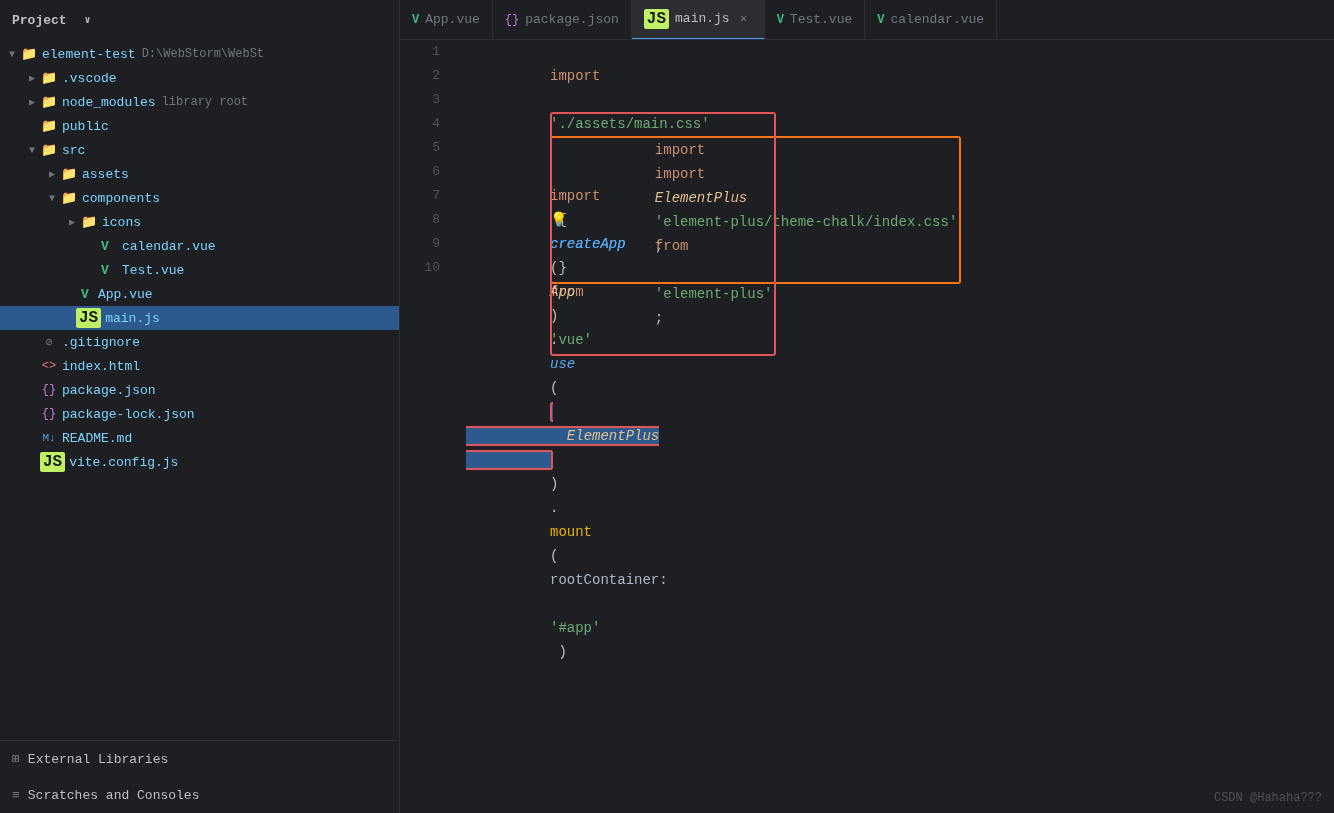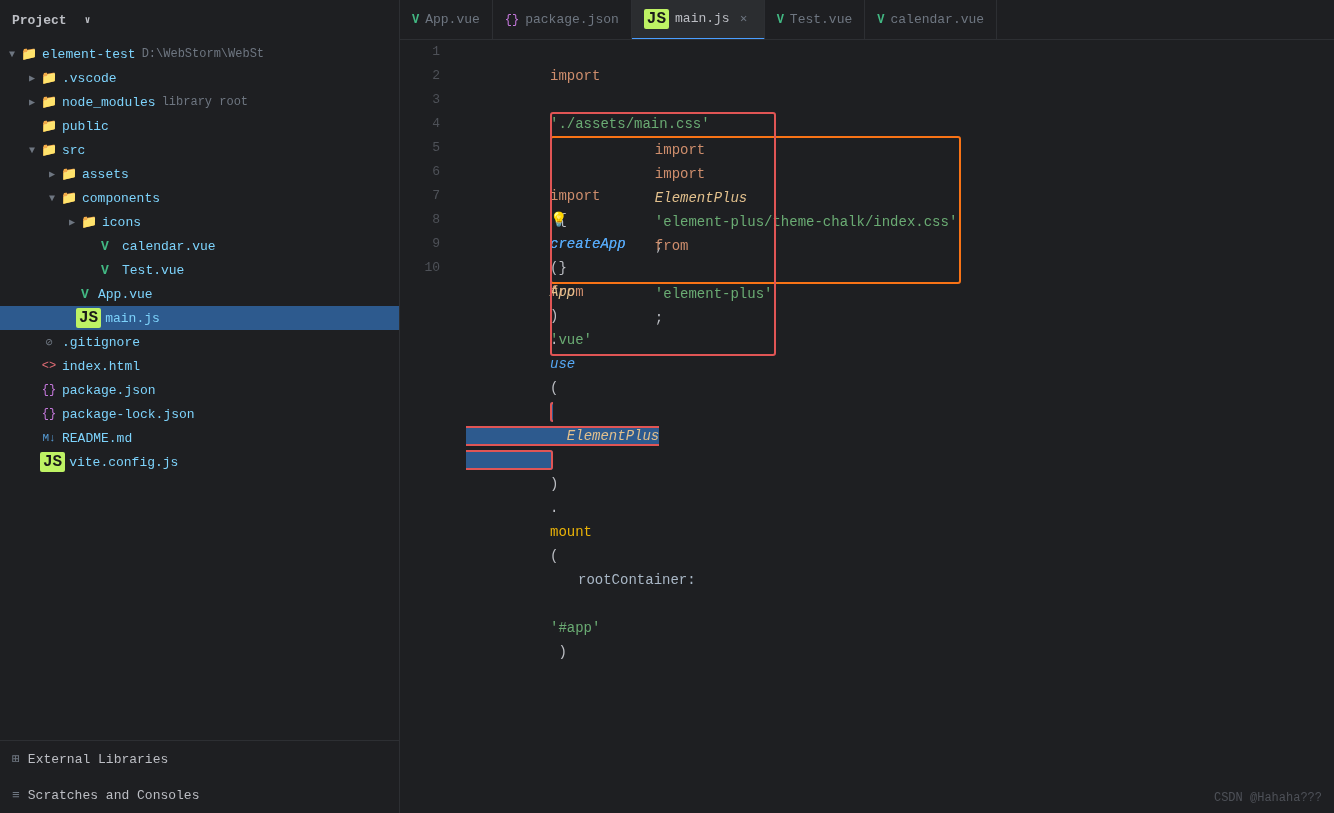"rootContainer:" span { margin-left: 28px -> none }
